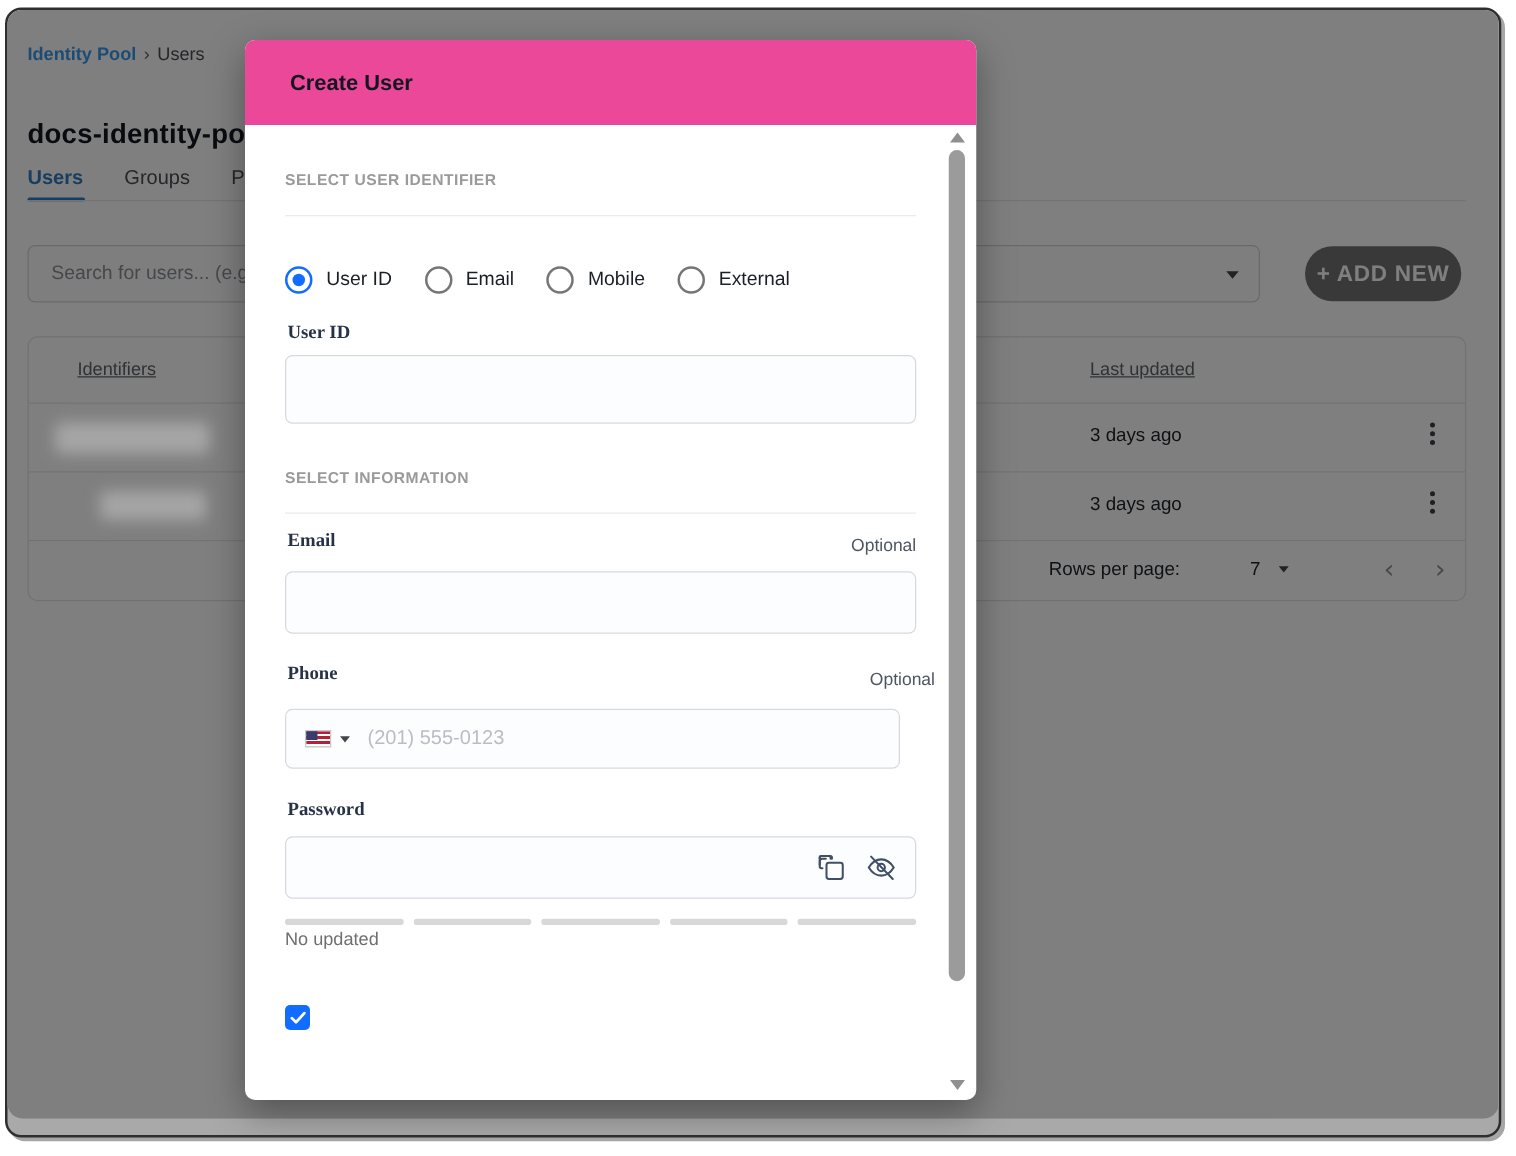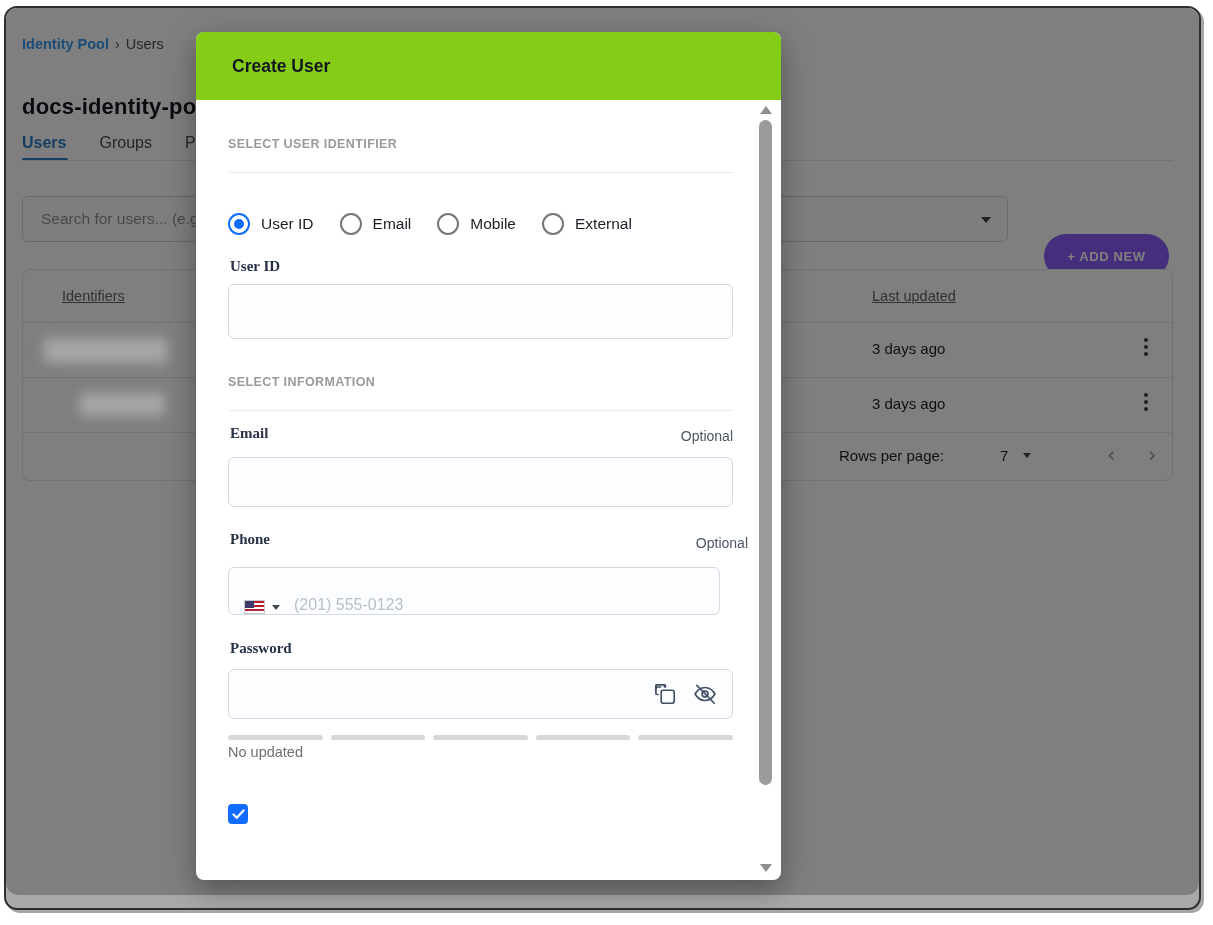"Create User" .modal-header { background: #84cc16 -> #ec4899 }
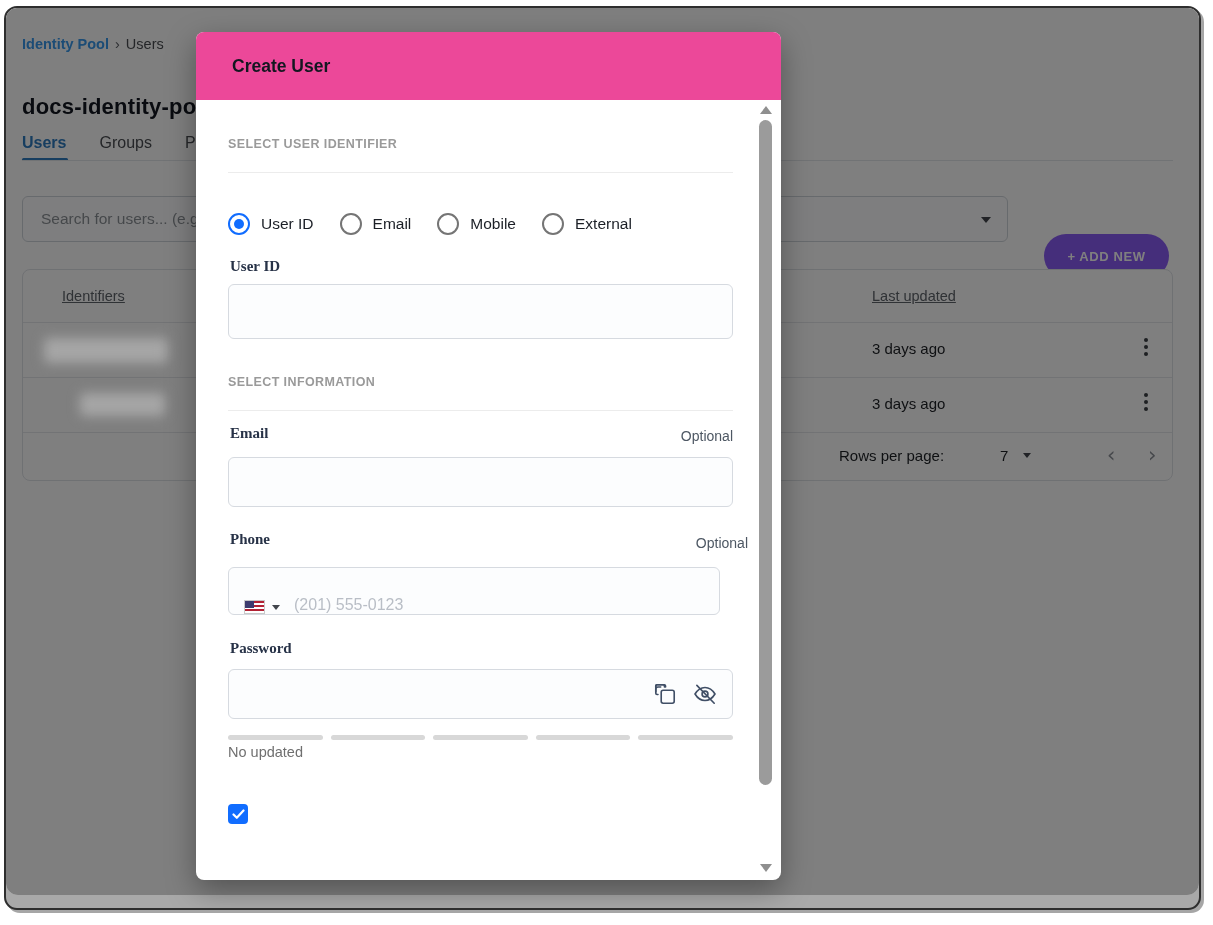"+ ADD NEW" .add-btn { background: #8b5cf6 -> #737373; font-size: 13px -> 18px; margin-top: 37px -> none }
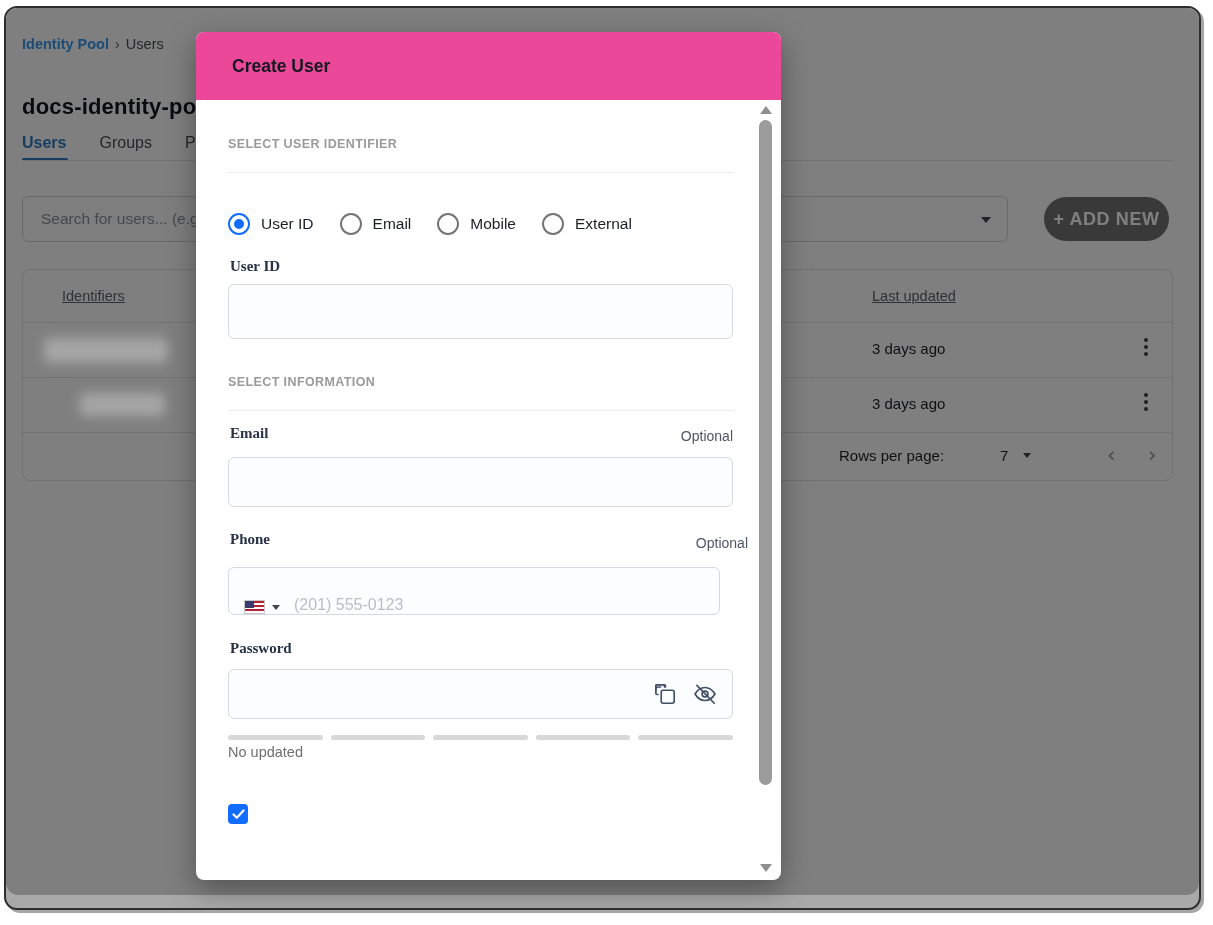"(201) 555-0123" div.abs { align-items: flex-end -> center }
